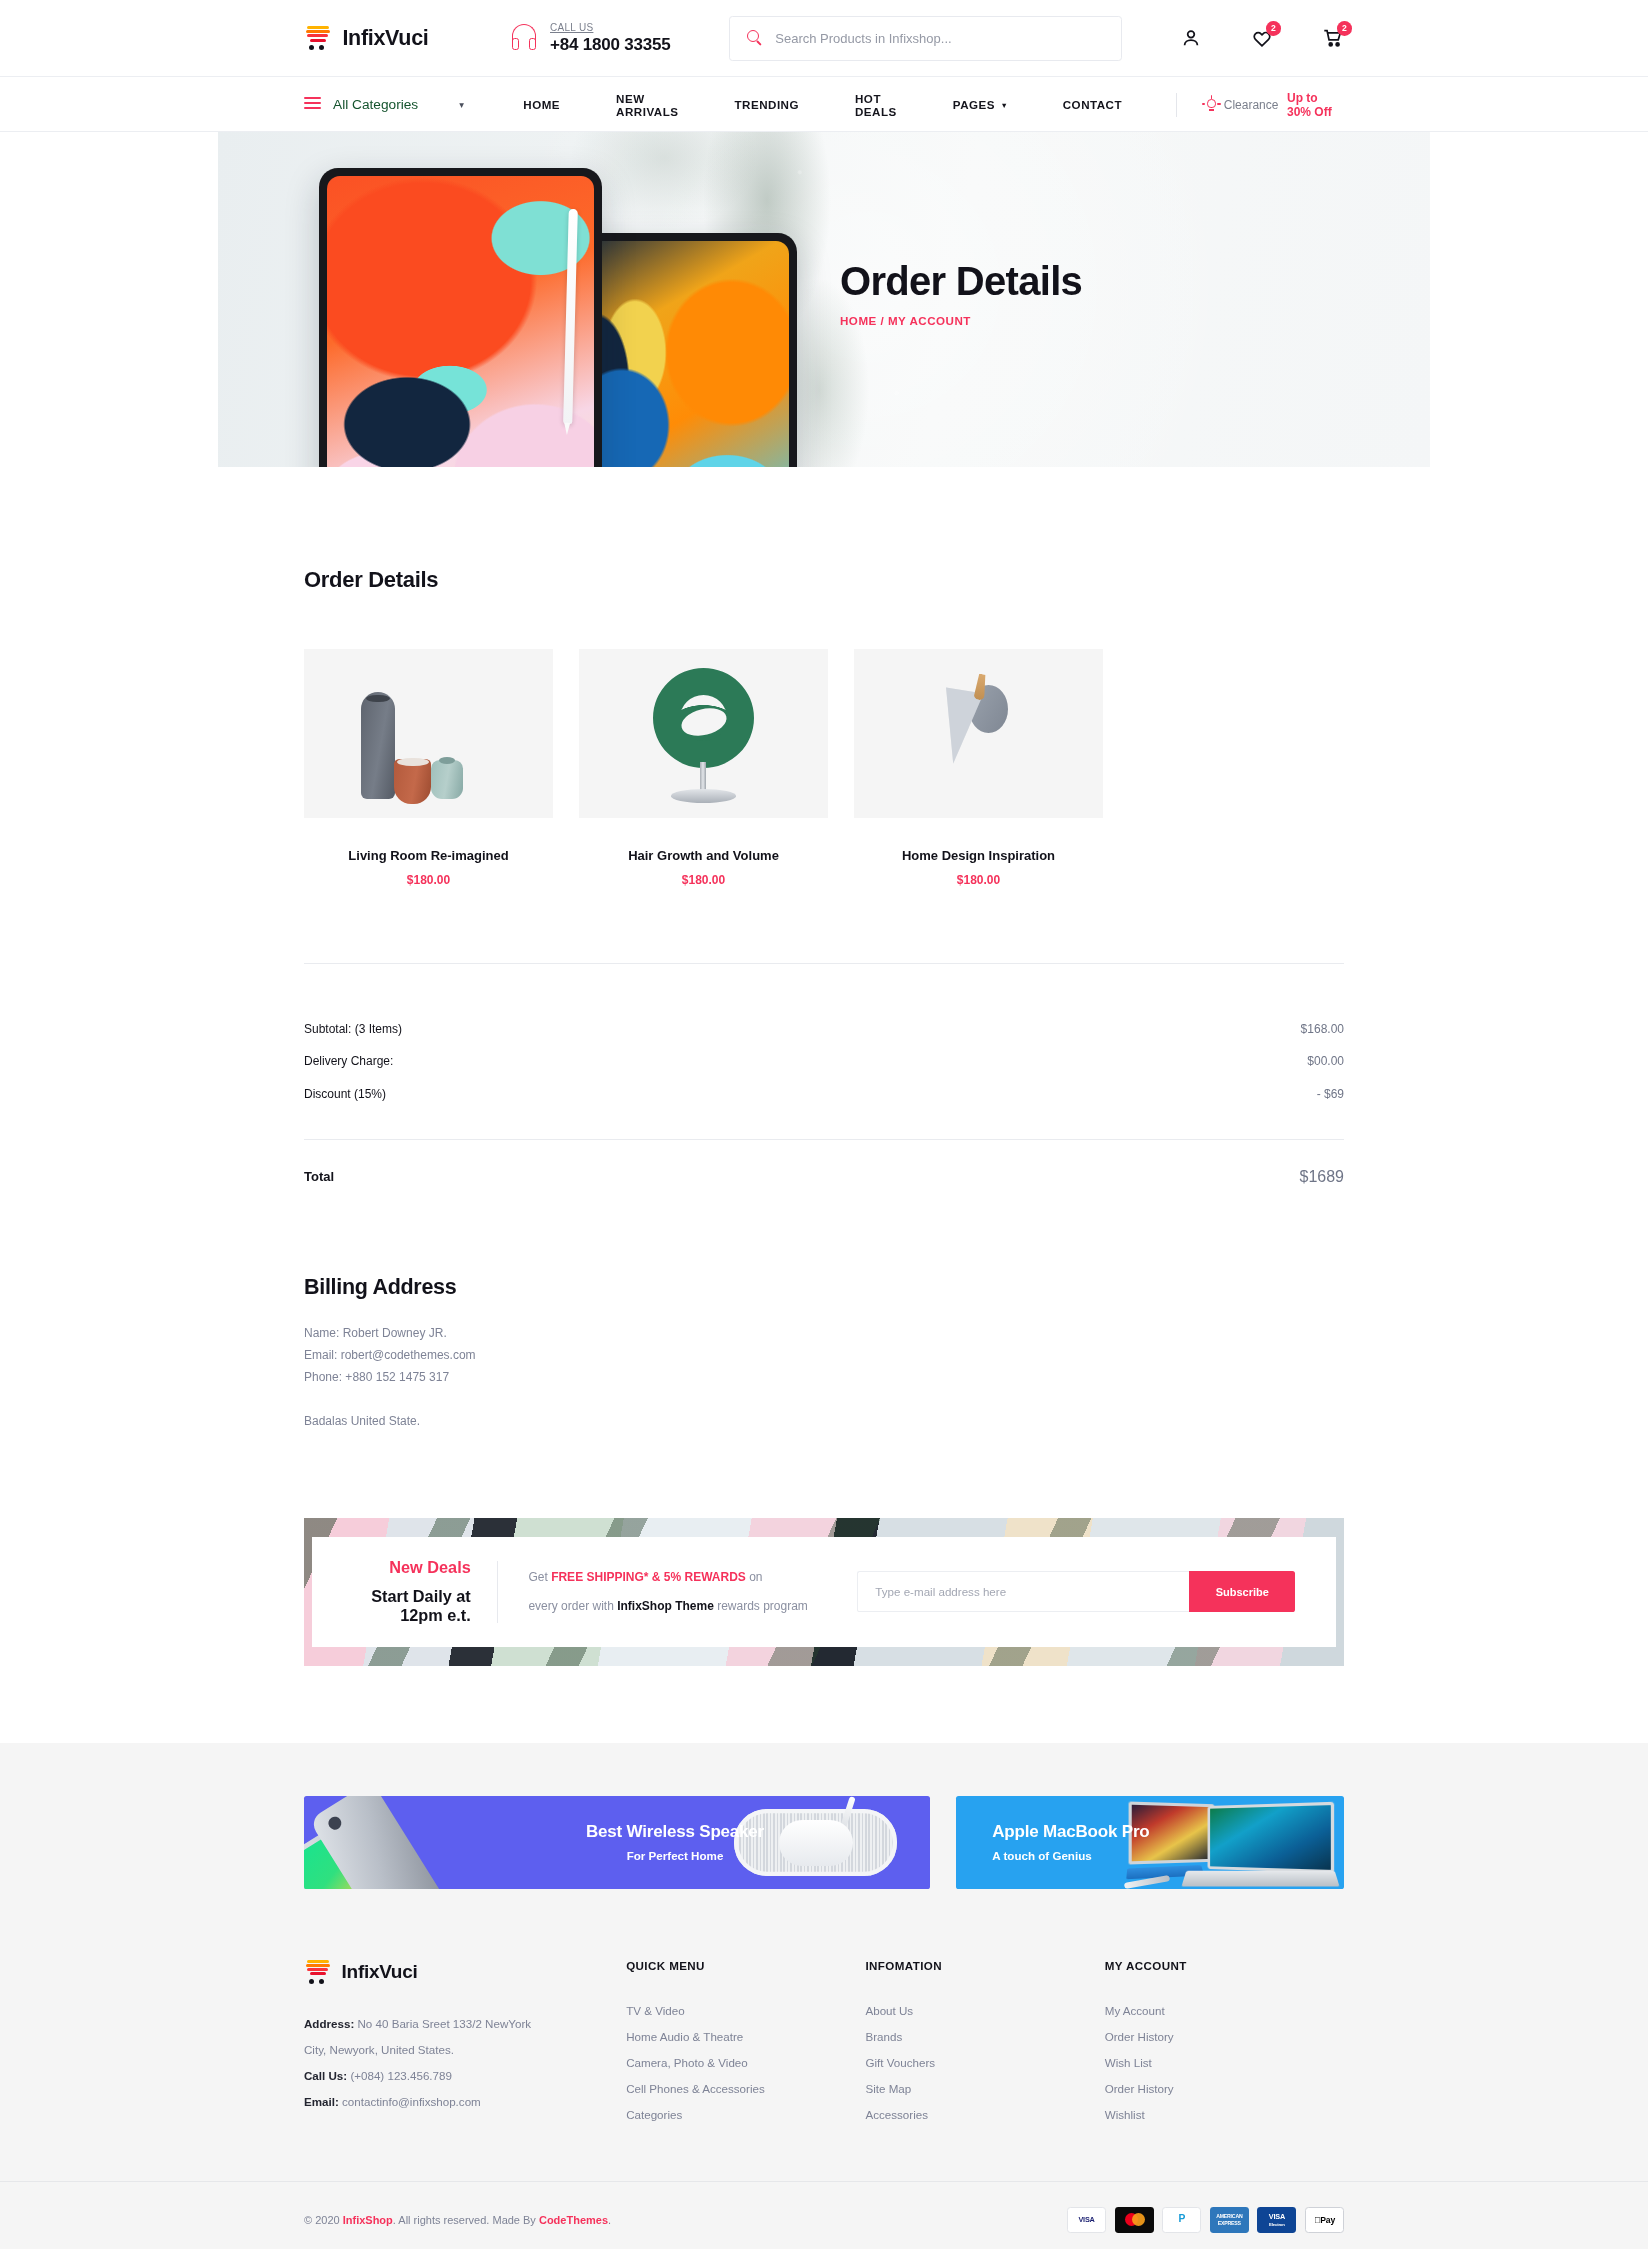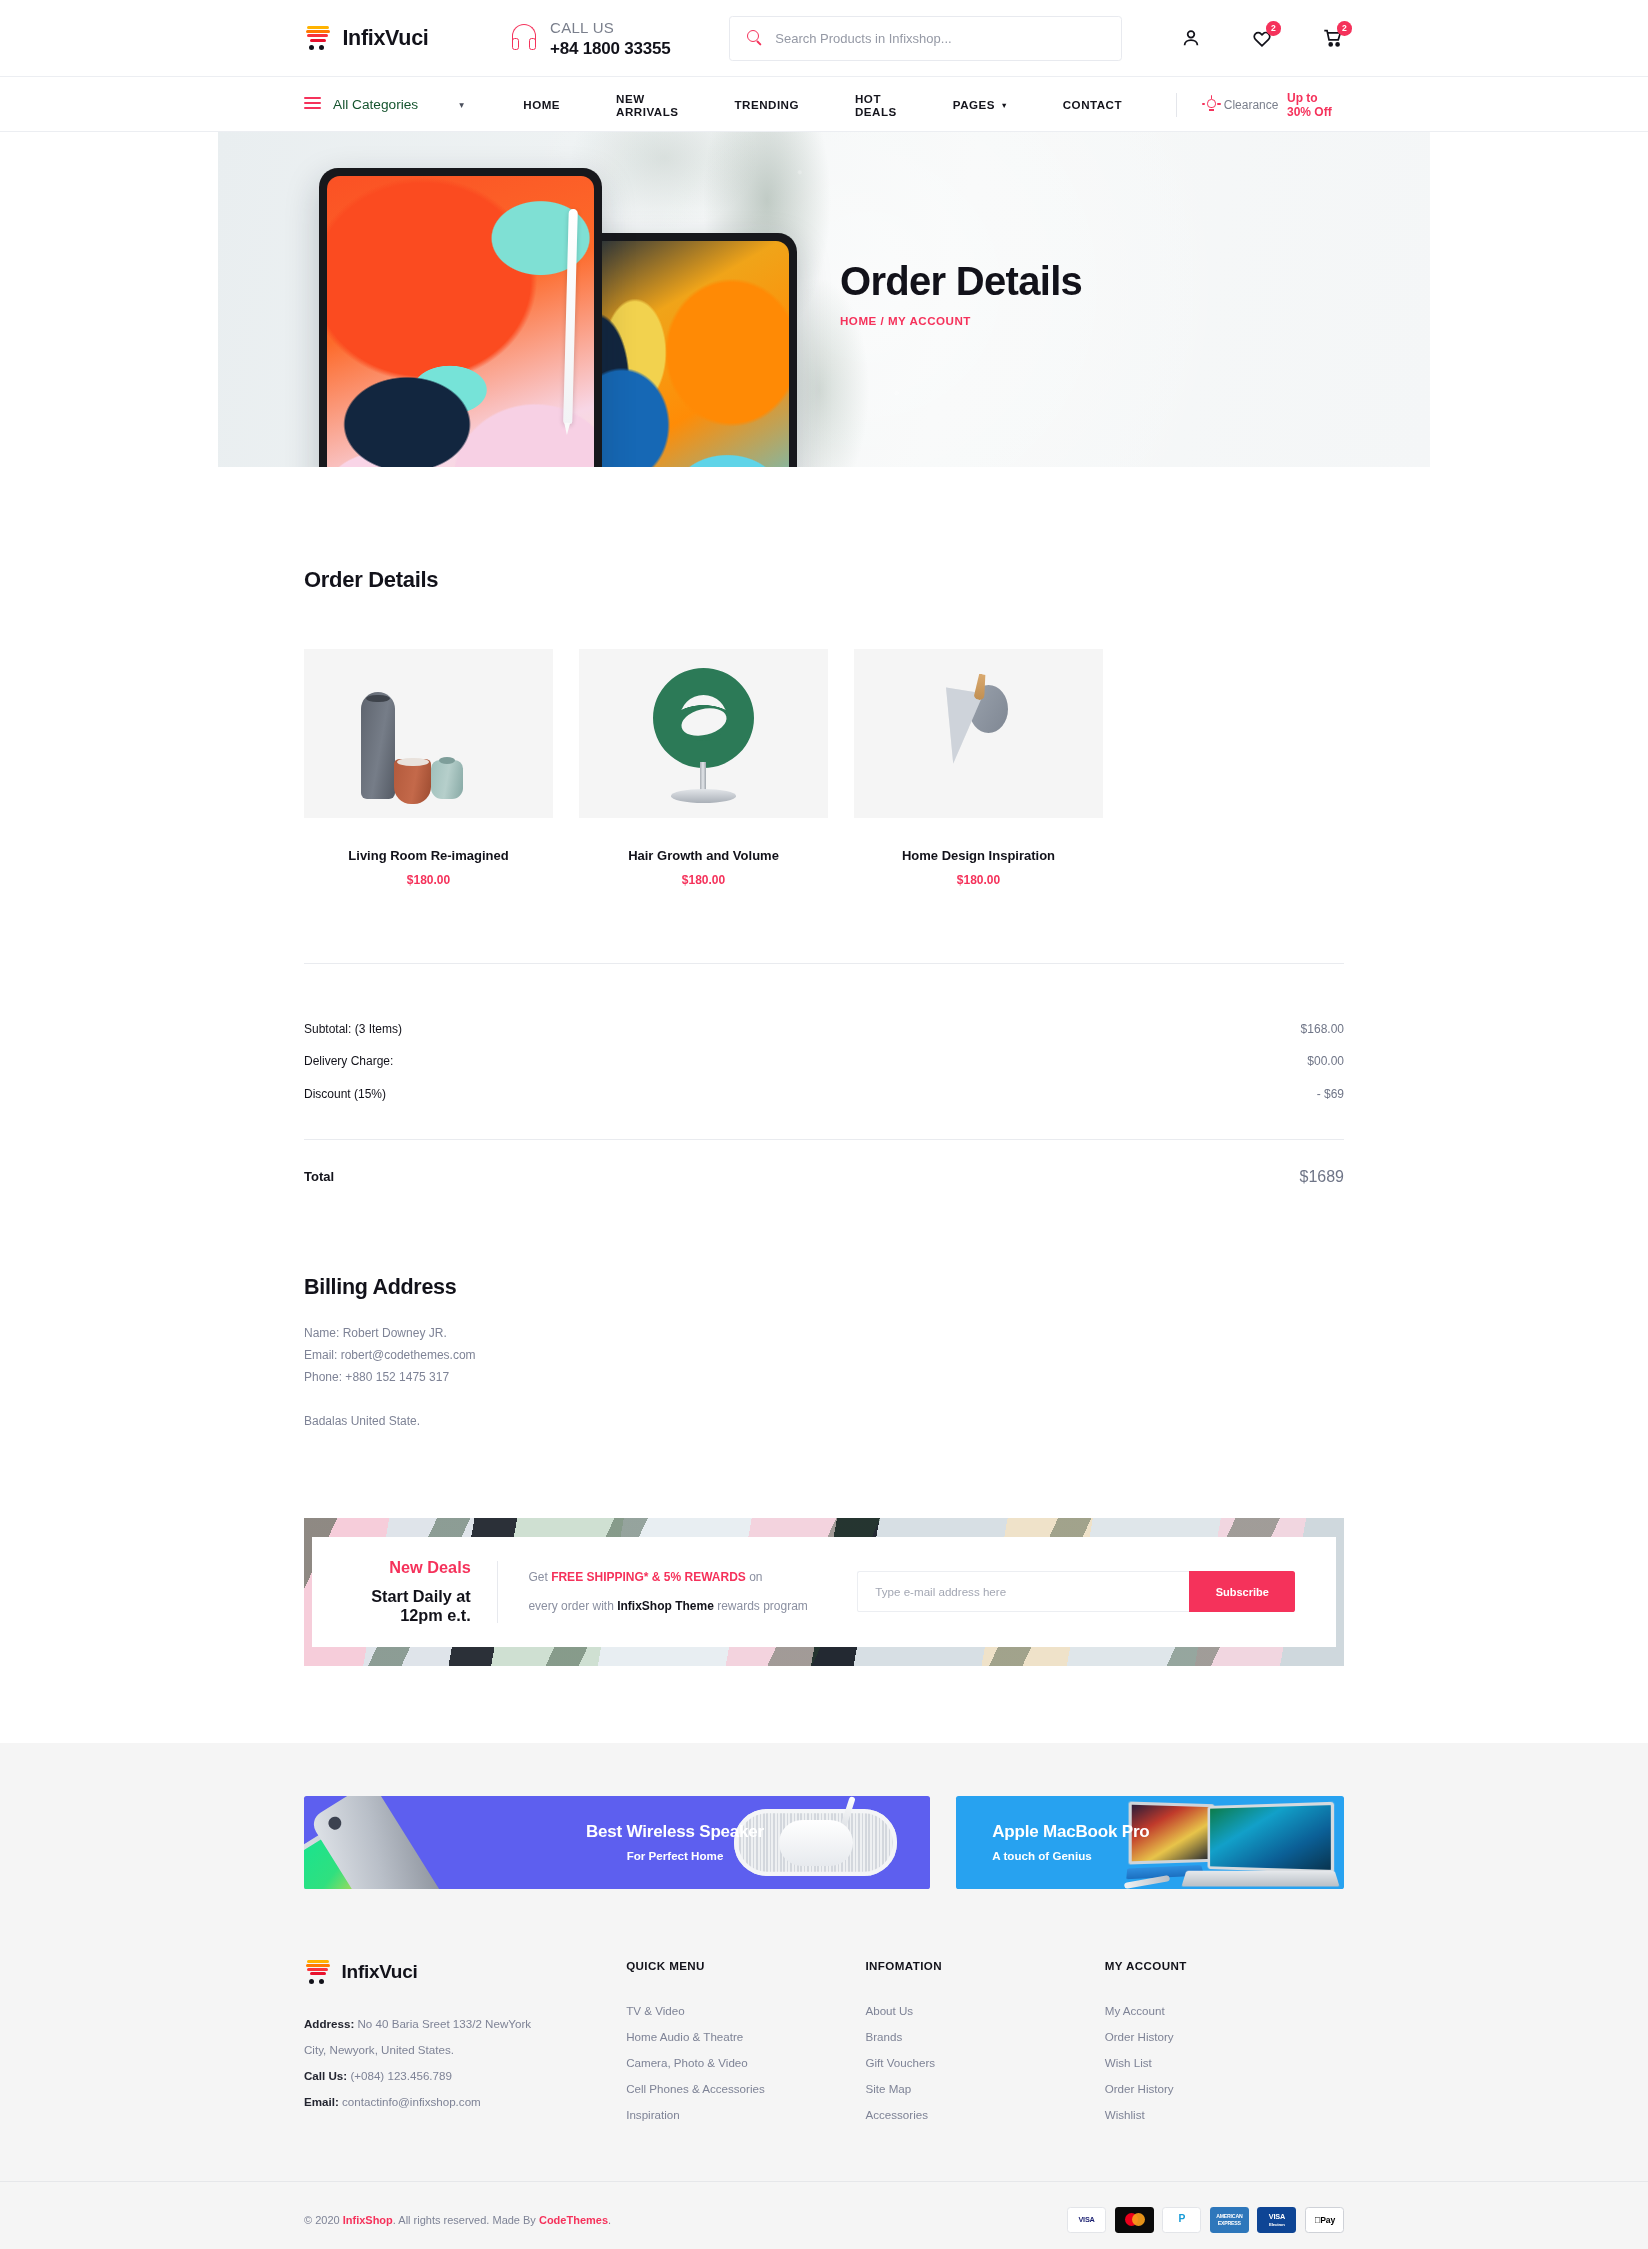"CALL US" .callus-text .lbl { font-size: 15px -> 10px; text-decoration: none -> underline }
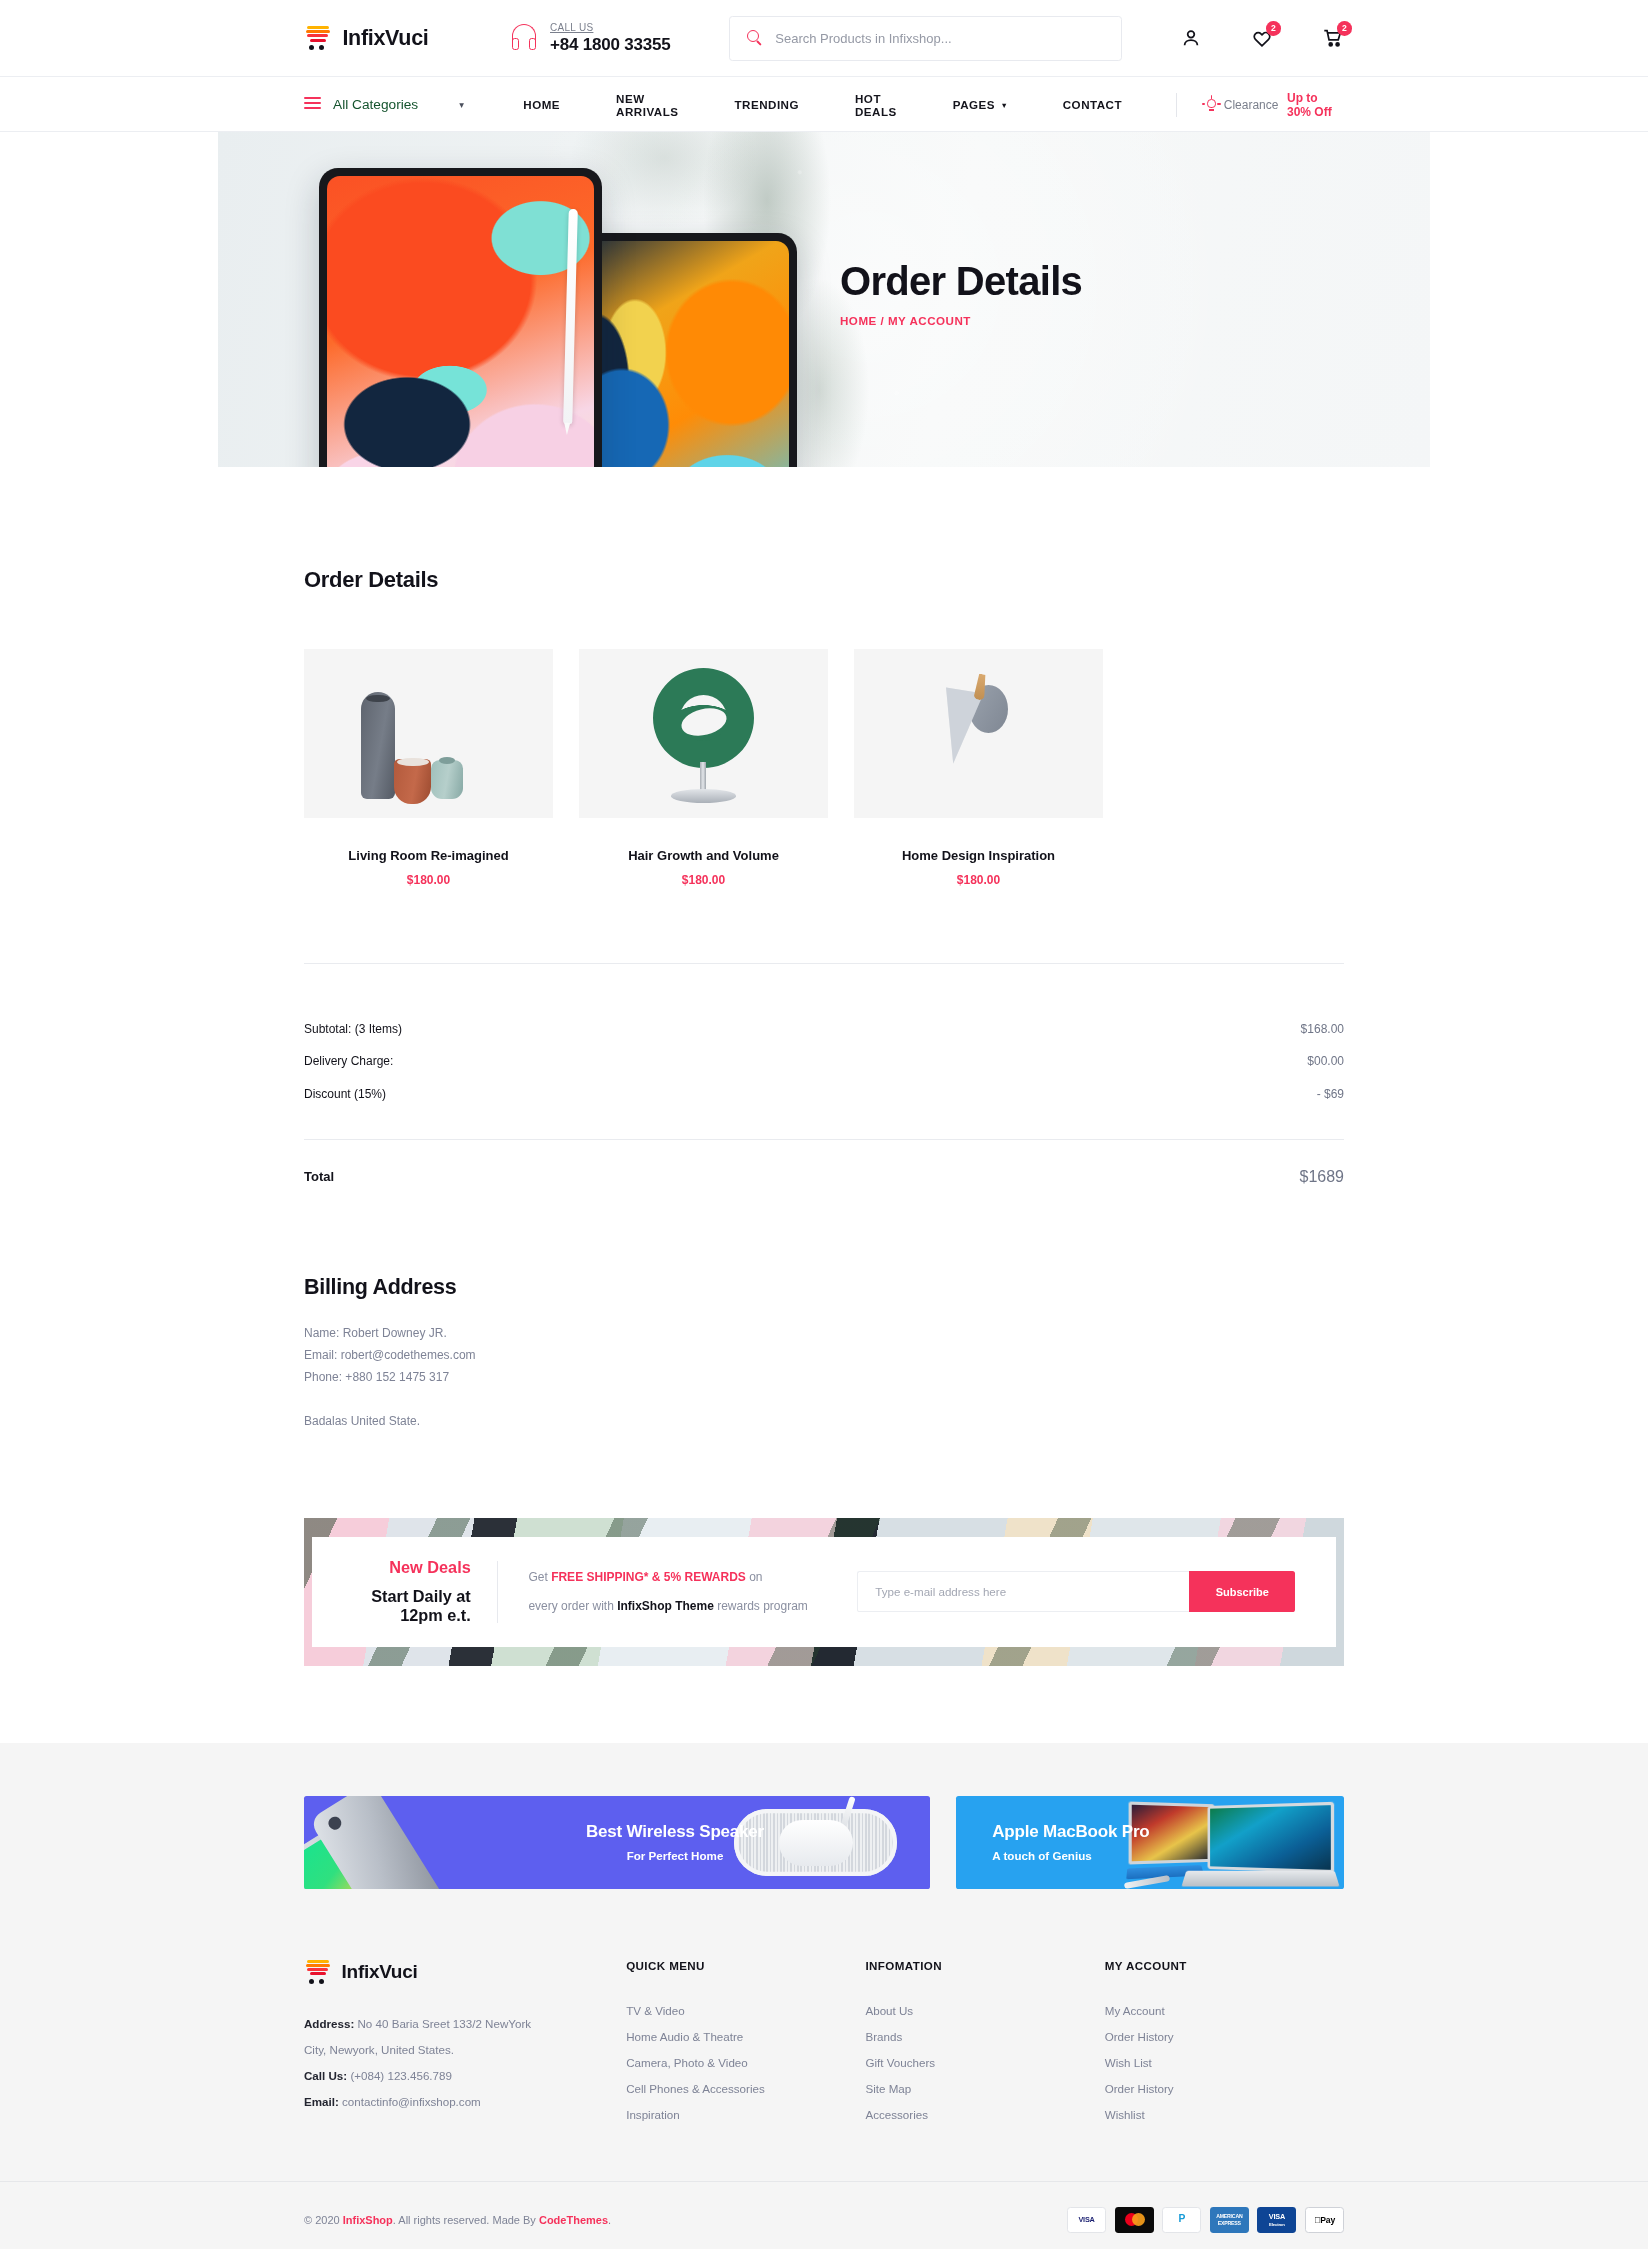"Inspiration" a { text: Inspiration -> Categories }
